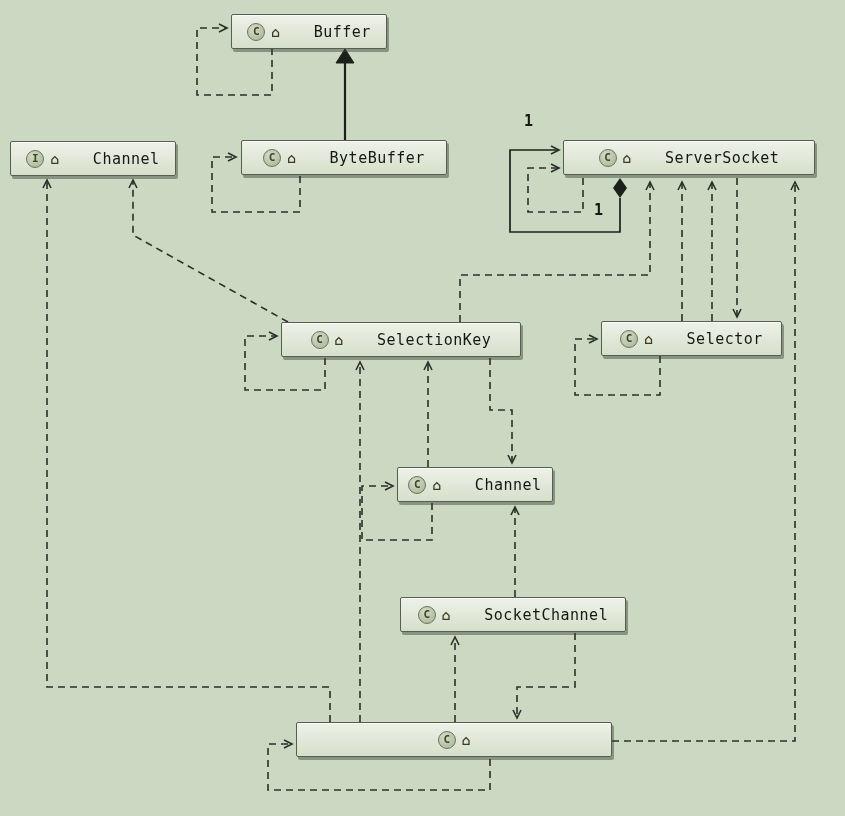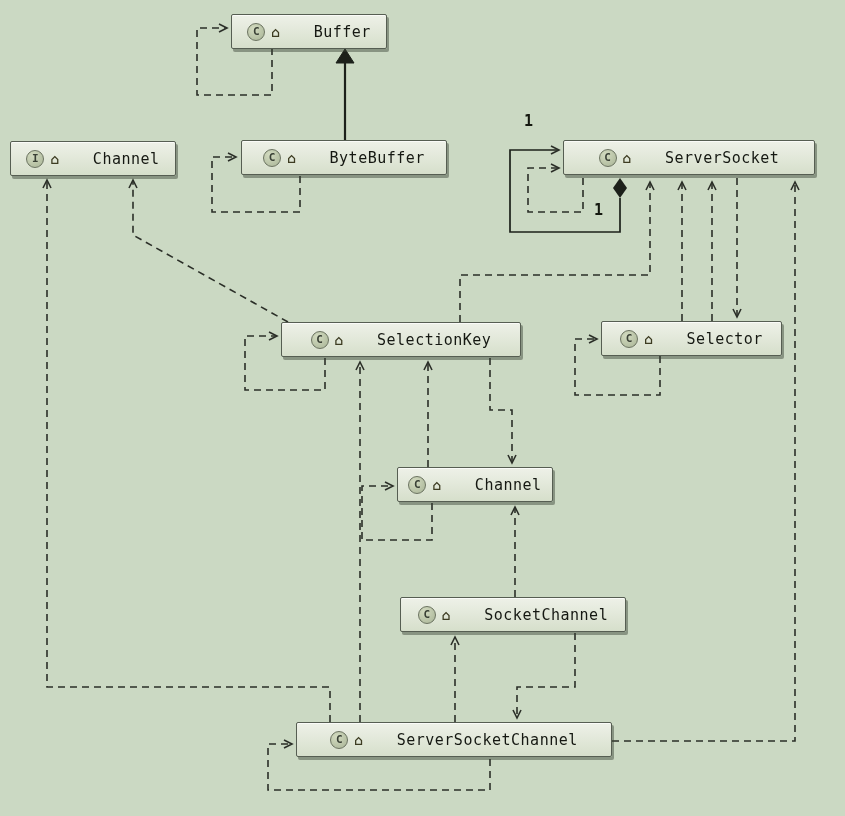"ServerSocketChannel" span.label { html: <span>ServerSocketChannel</span> -> none }
